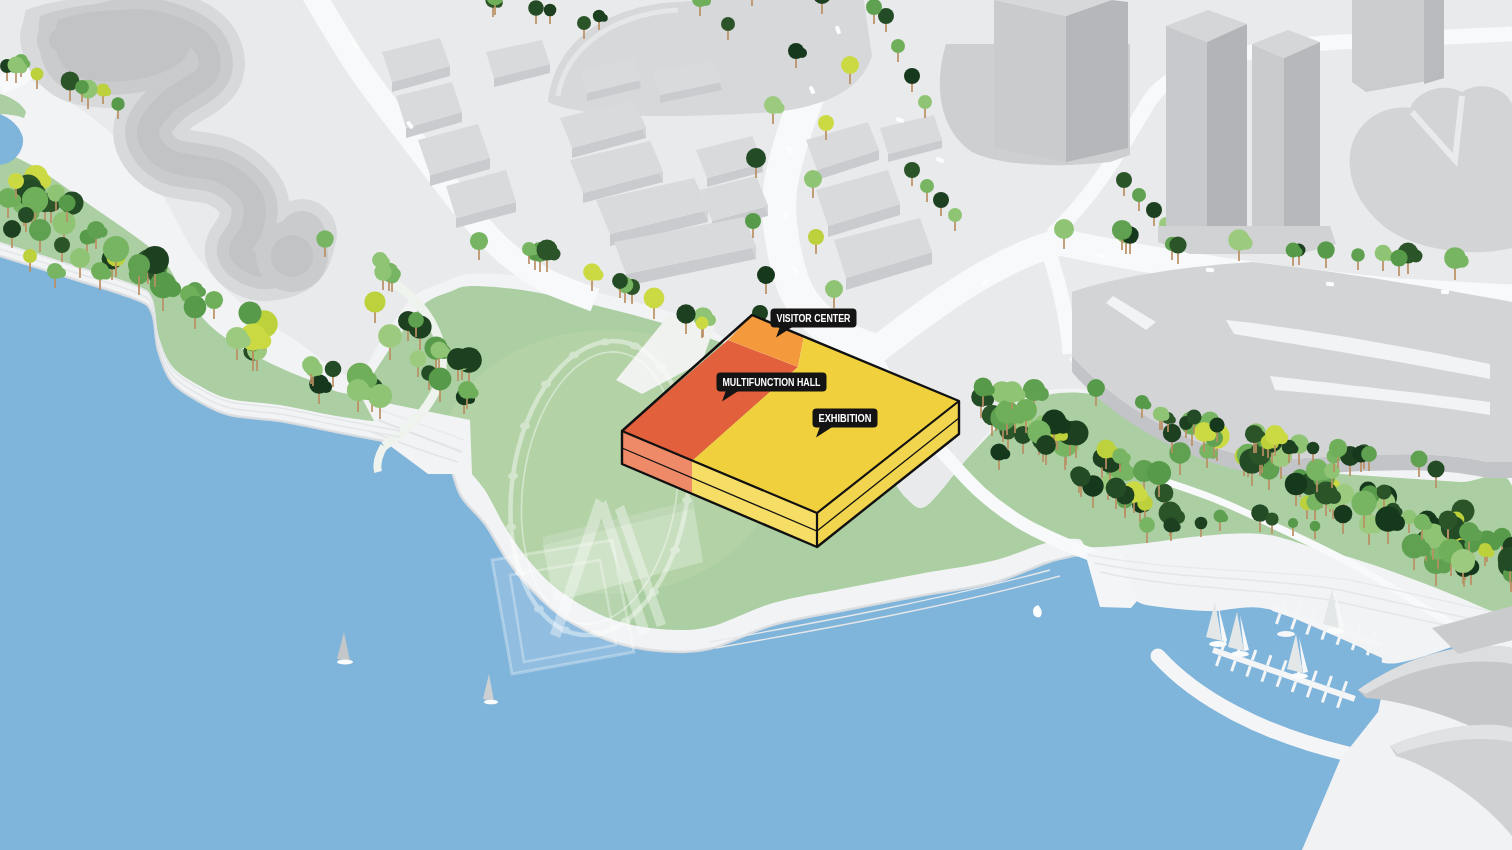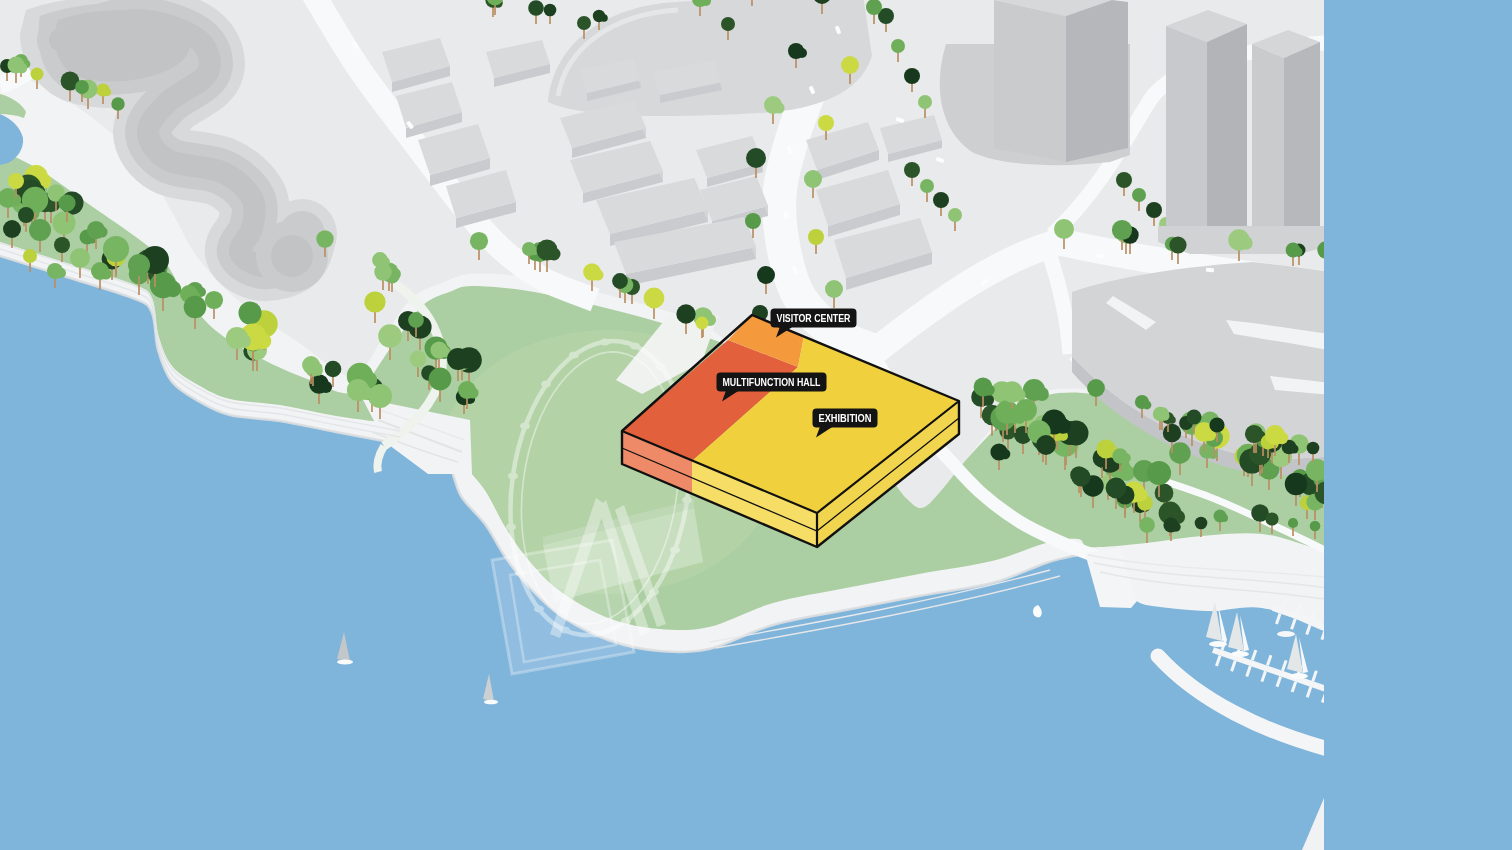"VISITOR CENTER" #stage { width: 1324px -> 1512px }
